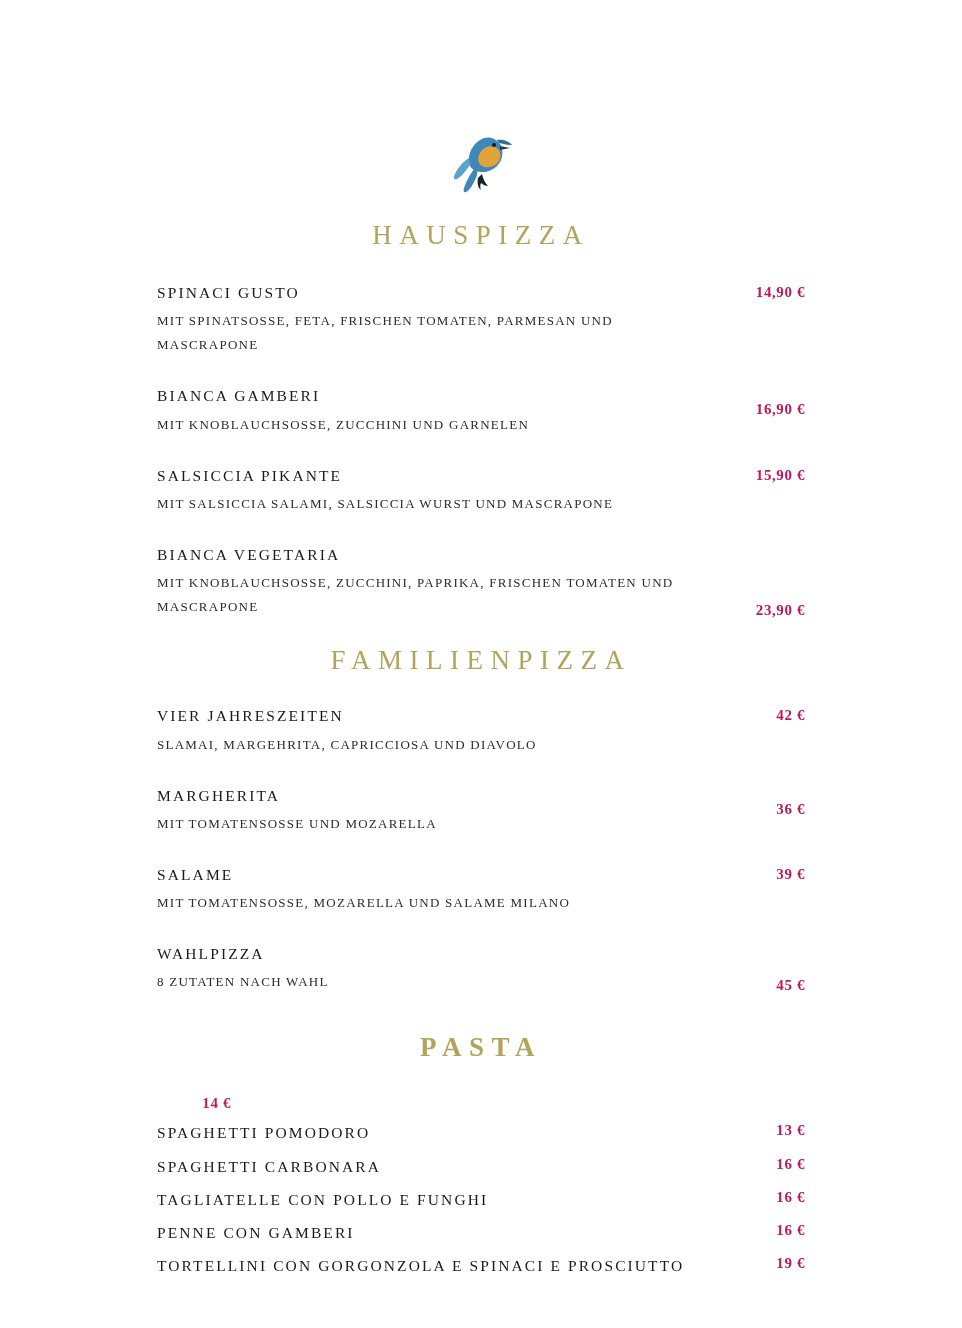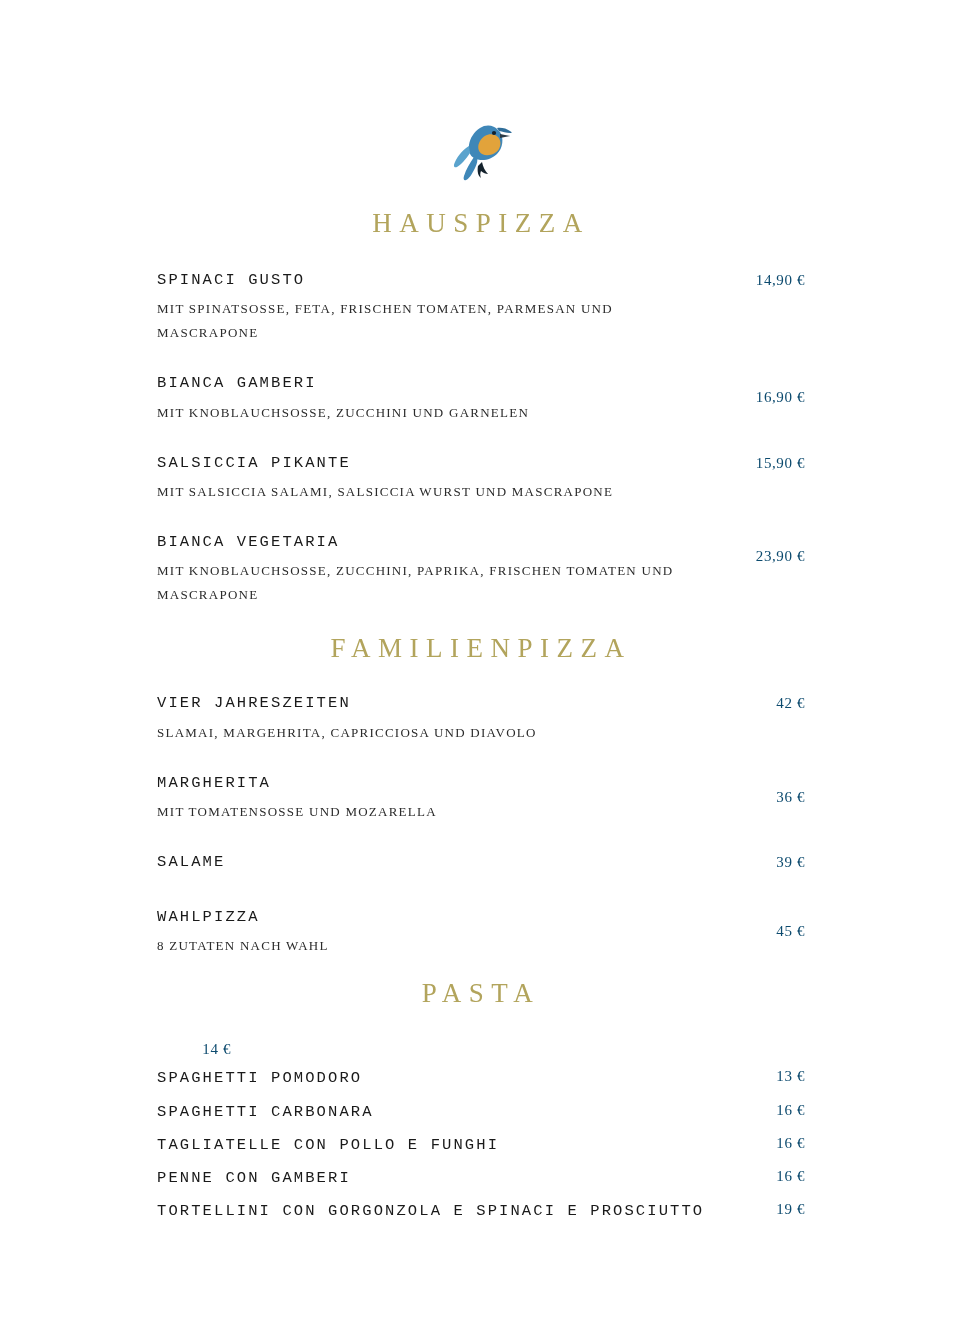"HAUSPIZZA" .page { padding: 0 -> 12px }
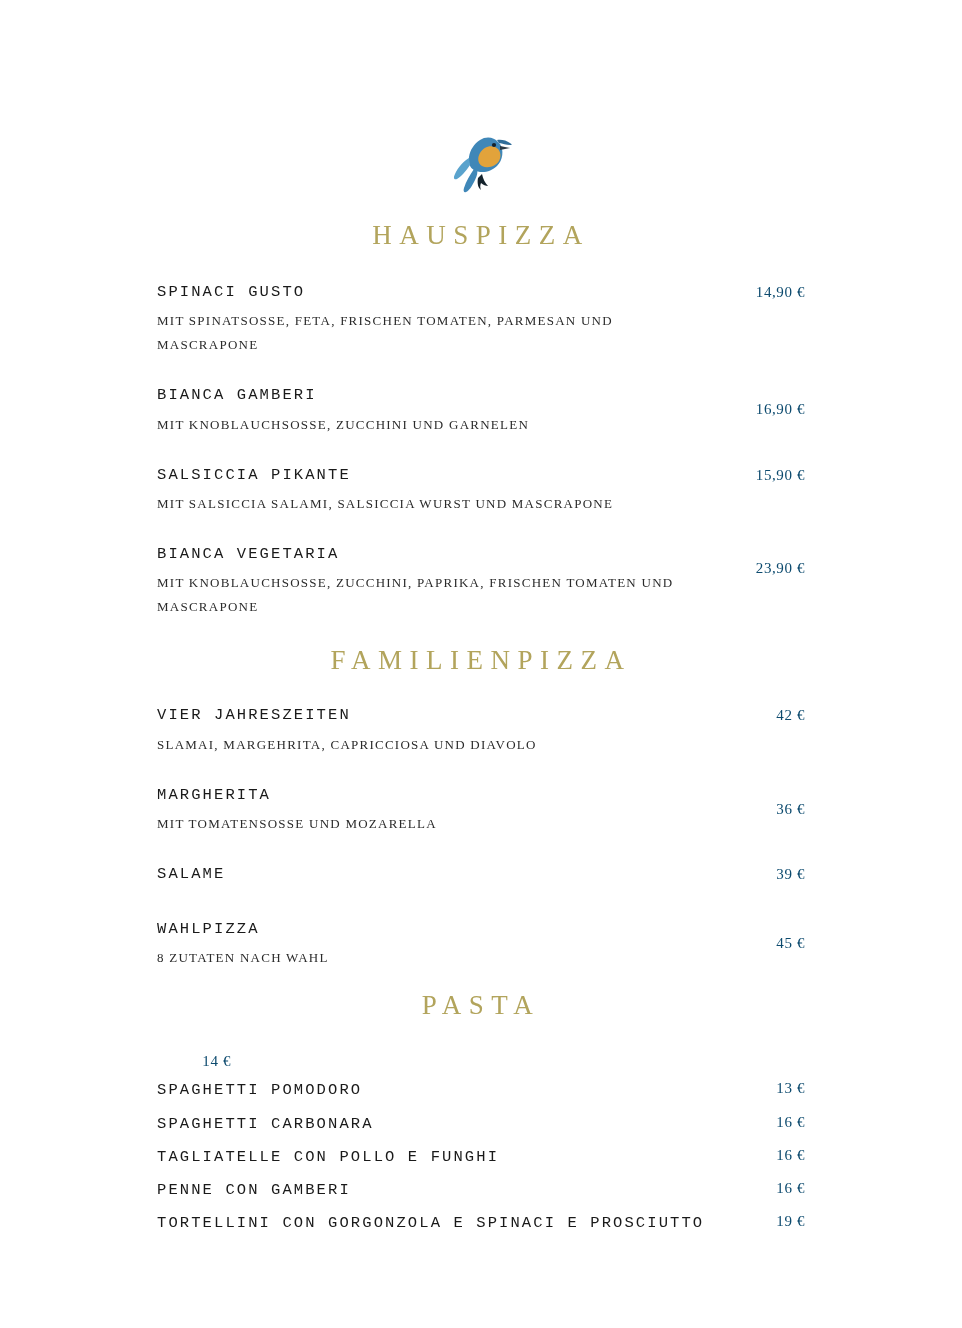"SPINACI GUSTO" .item-name { font-family: Liberation Mono, monospace -> Liberation Serif, serif }
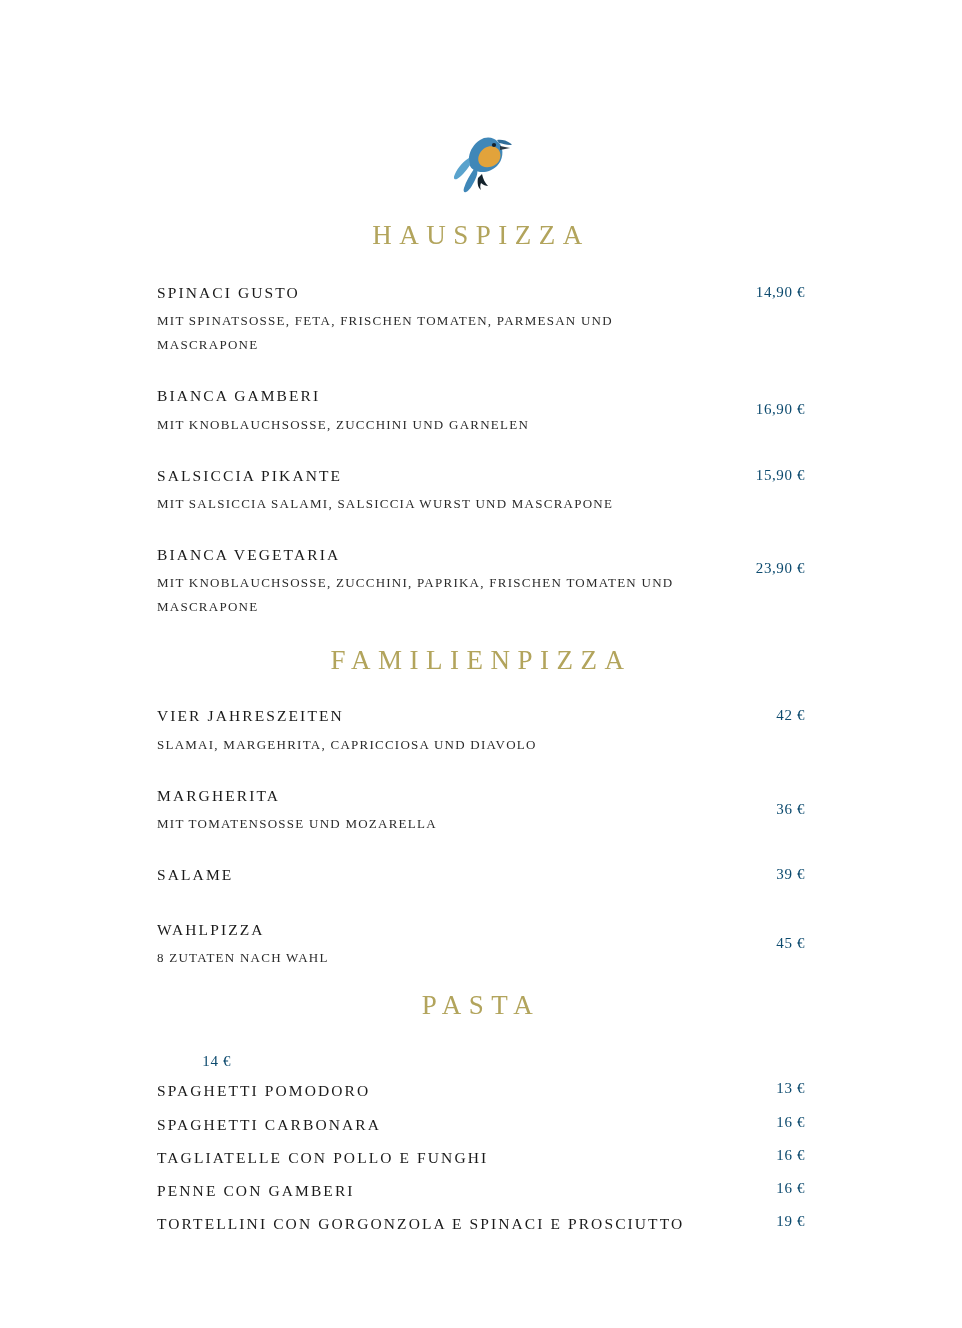"14,90 €" .item-price { color: #0c4a6e -> #be185d; font-weight: normal -> bold }
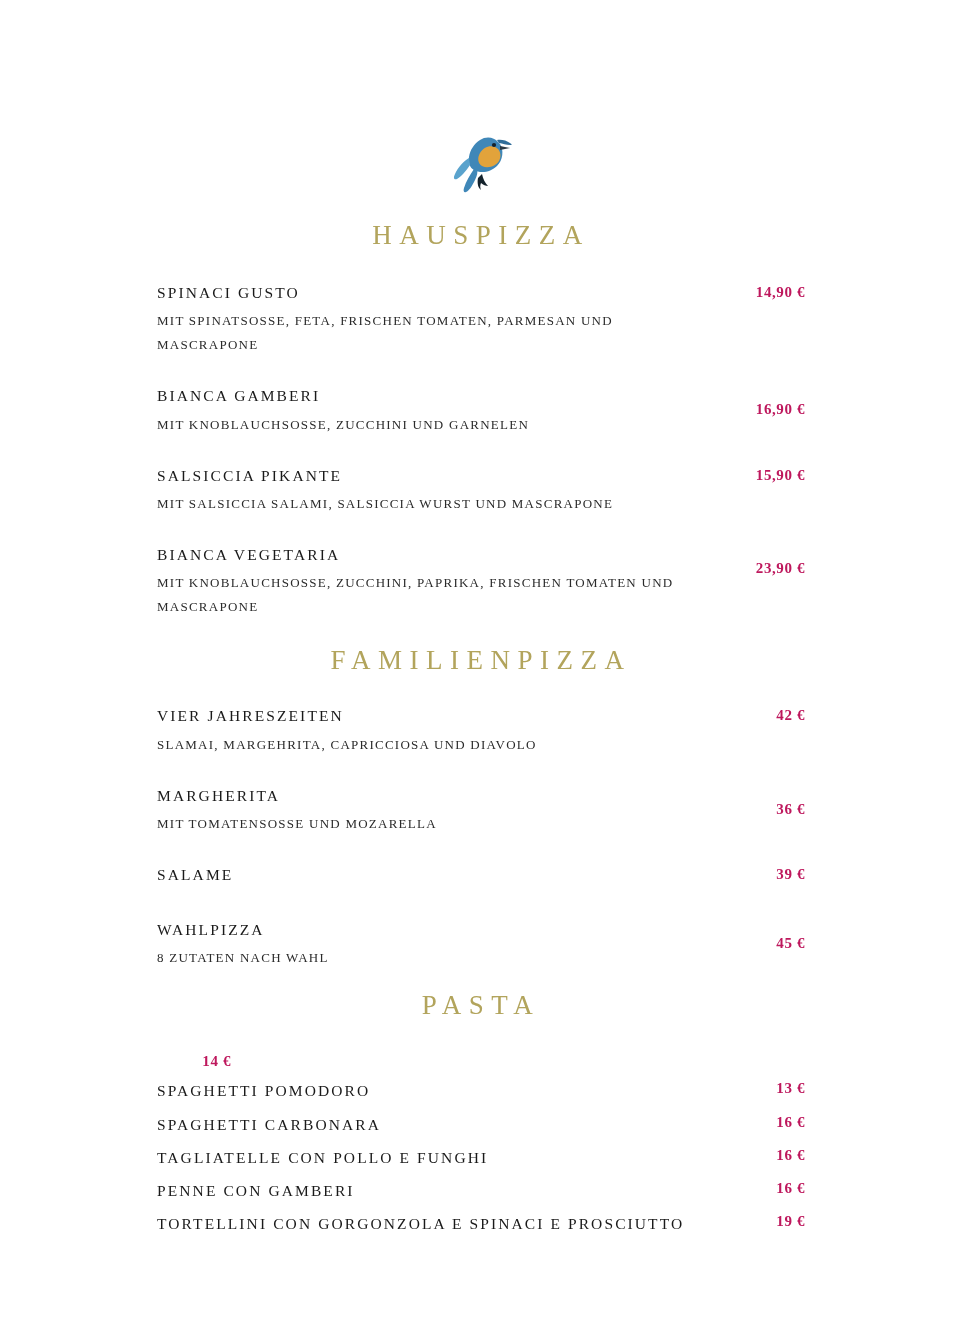"BIANCA VEGETARIA" .item:last-child { align-items: none -> flex-end }
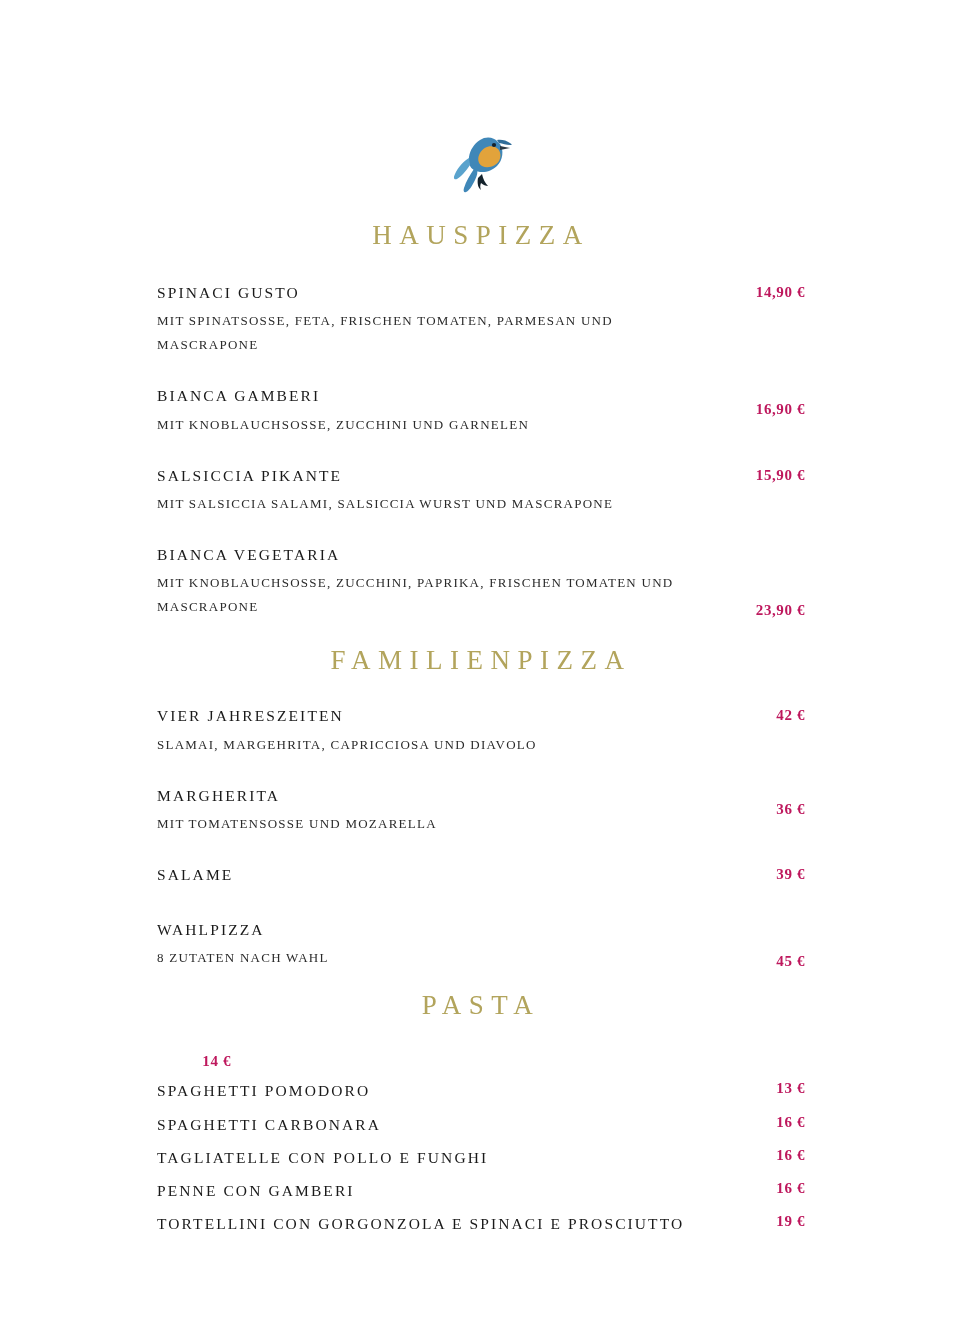"MIT TOMATENSOSSE, MOZARELLA UND SALAME" div.item-desc { html: none -> <div>MIT TOMATENSOSSE, MOZARELLA UND SALAME MILANO</div> }
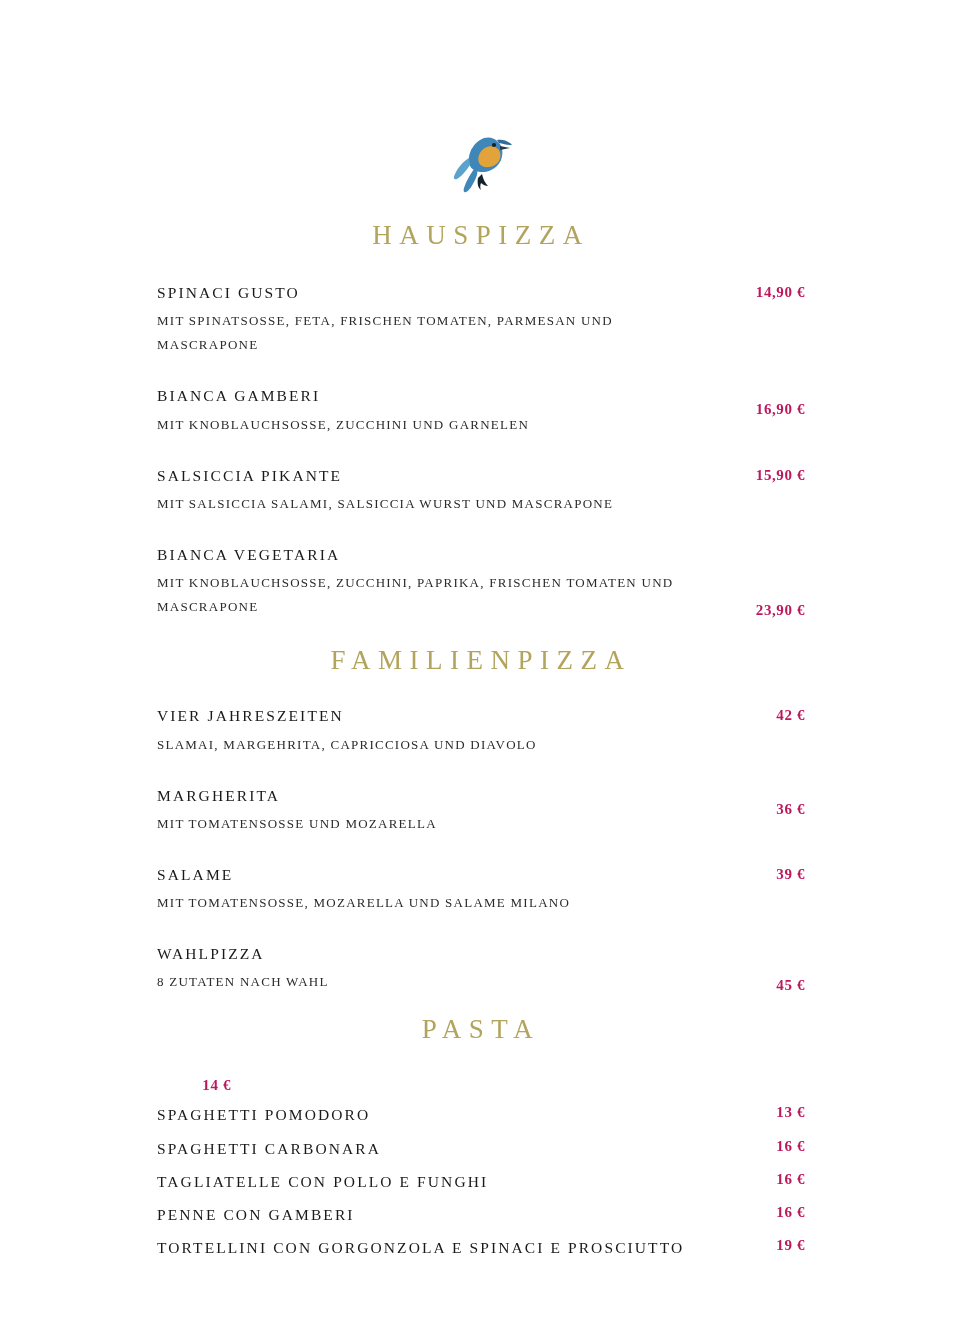"PASTA" .section-title.pasta { font-weight: none -> bold; margin-top: 20px -> 38px }
